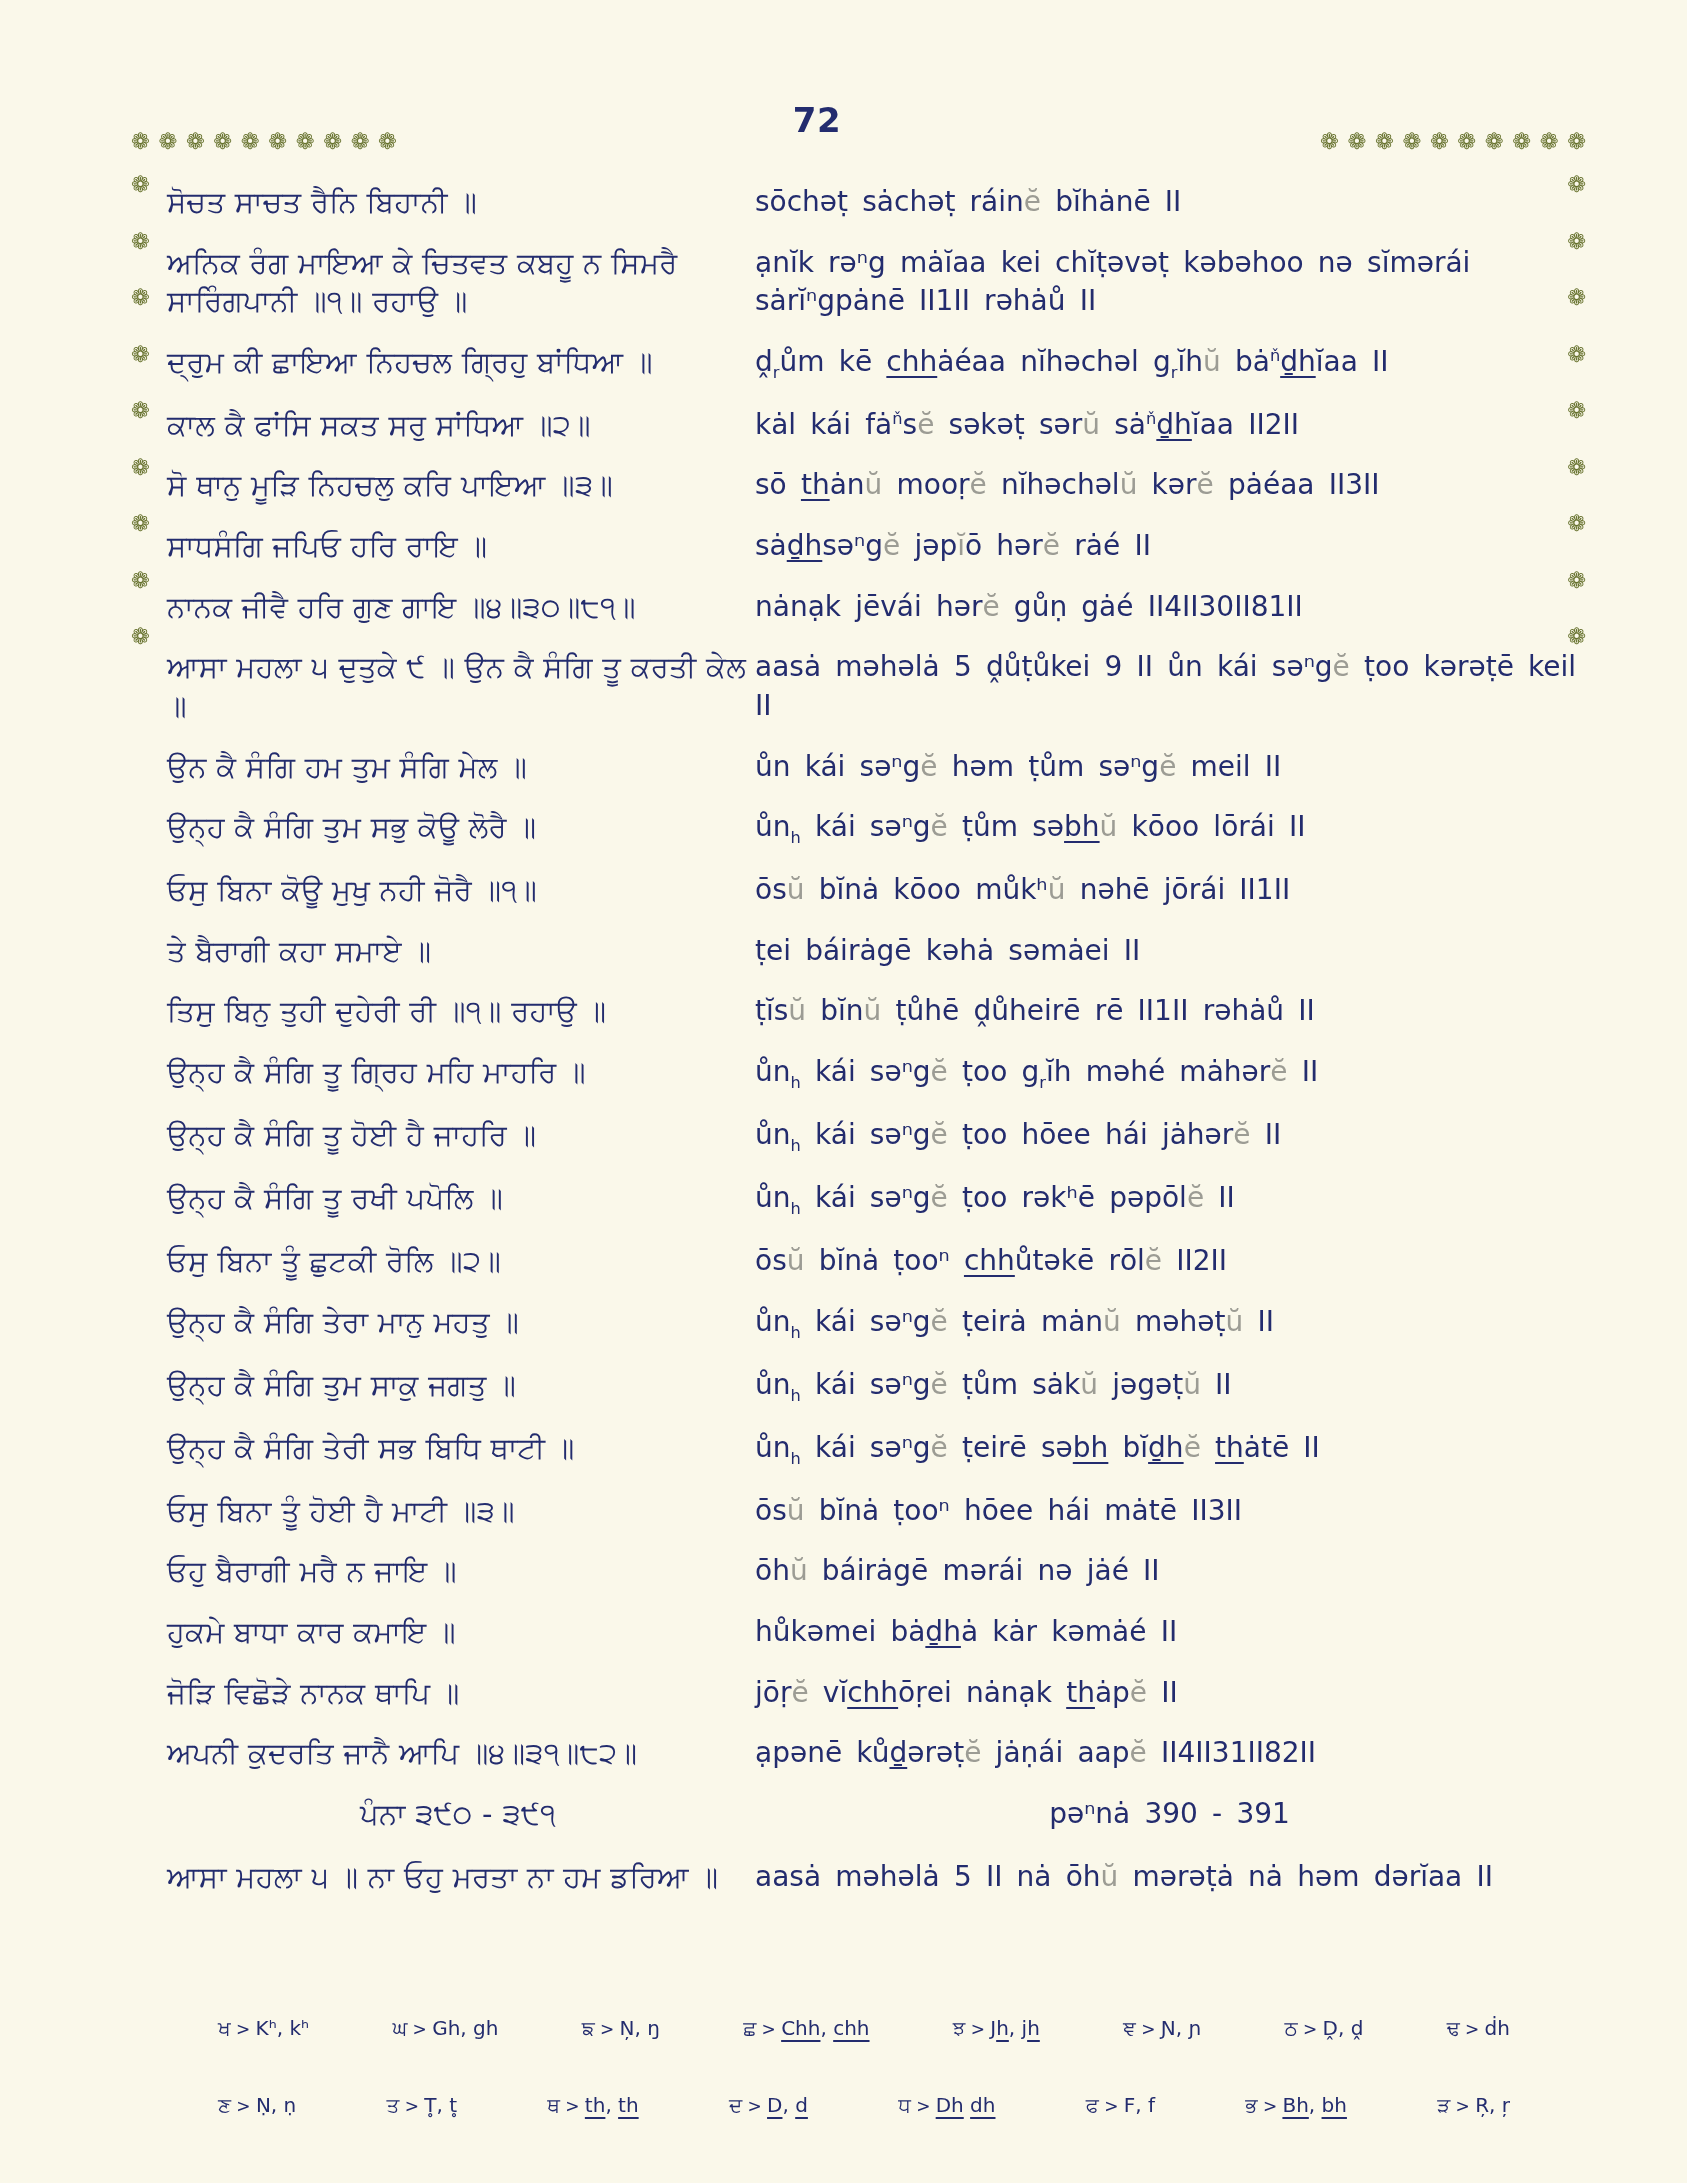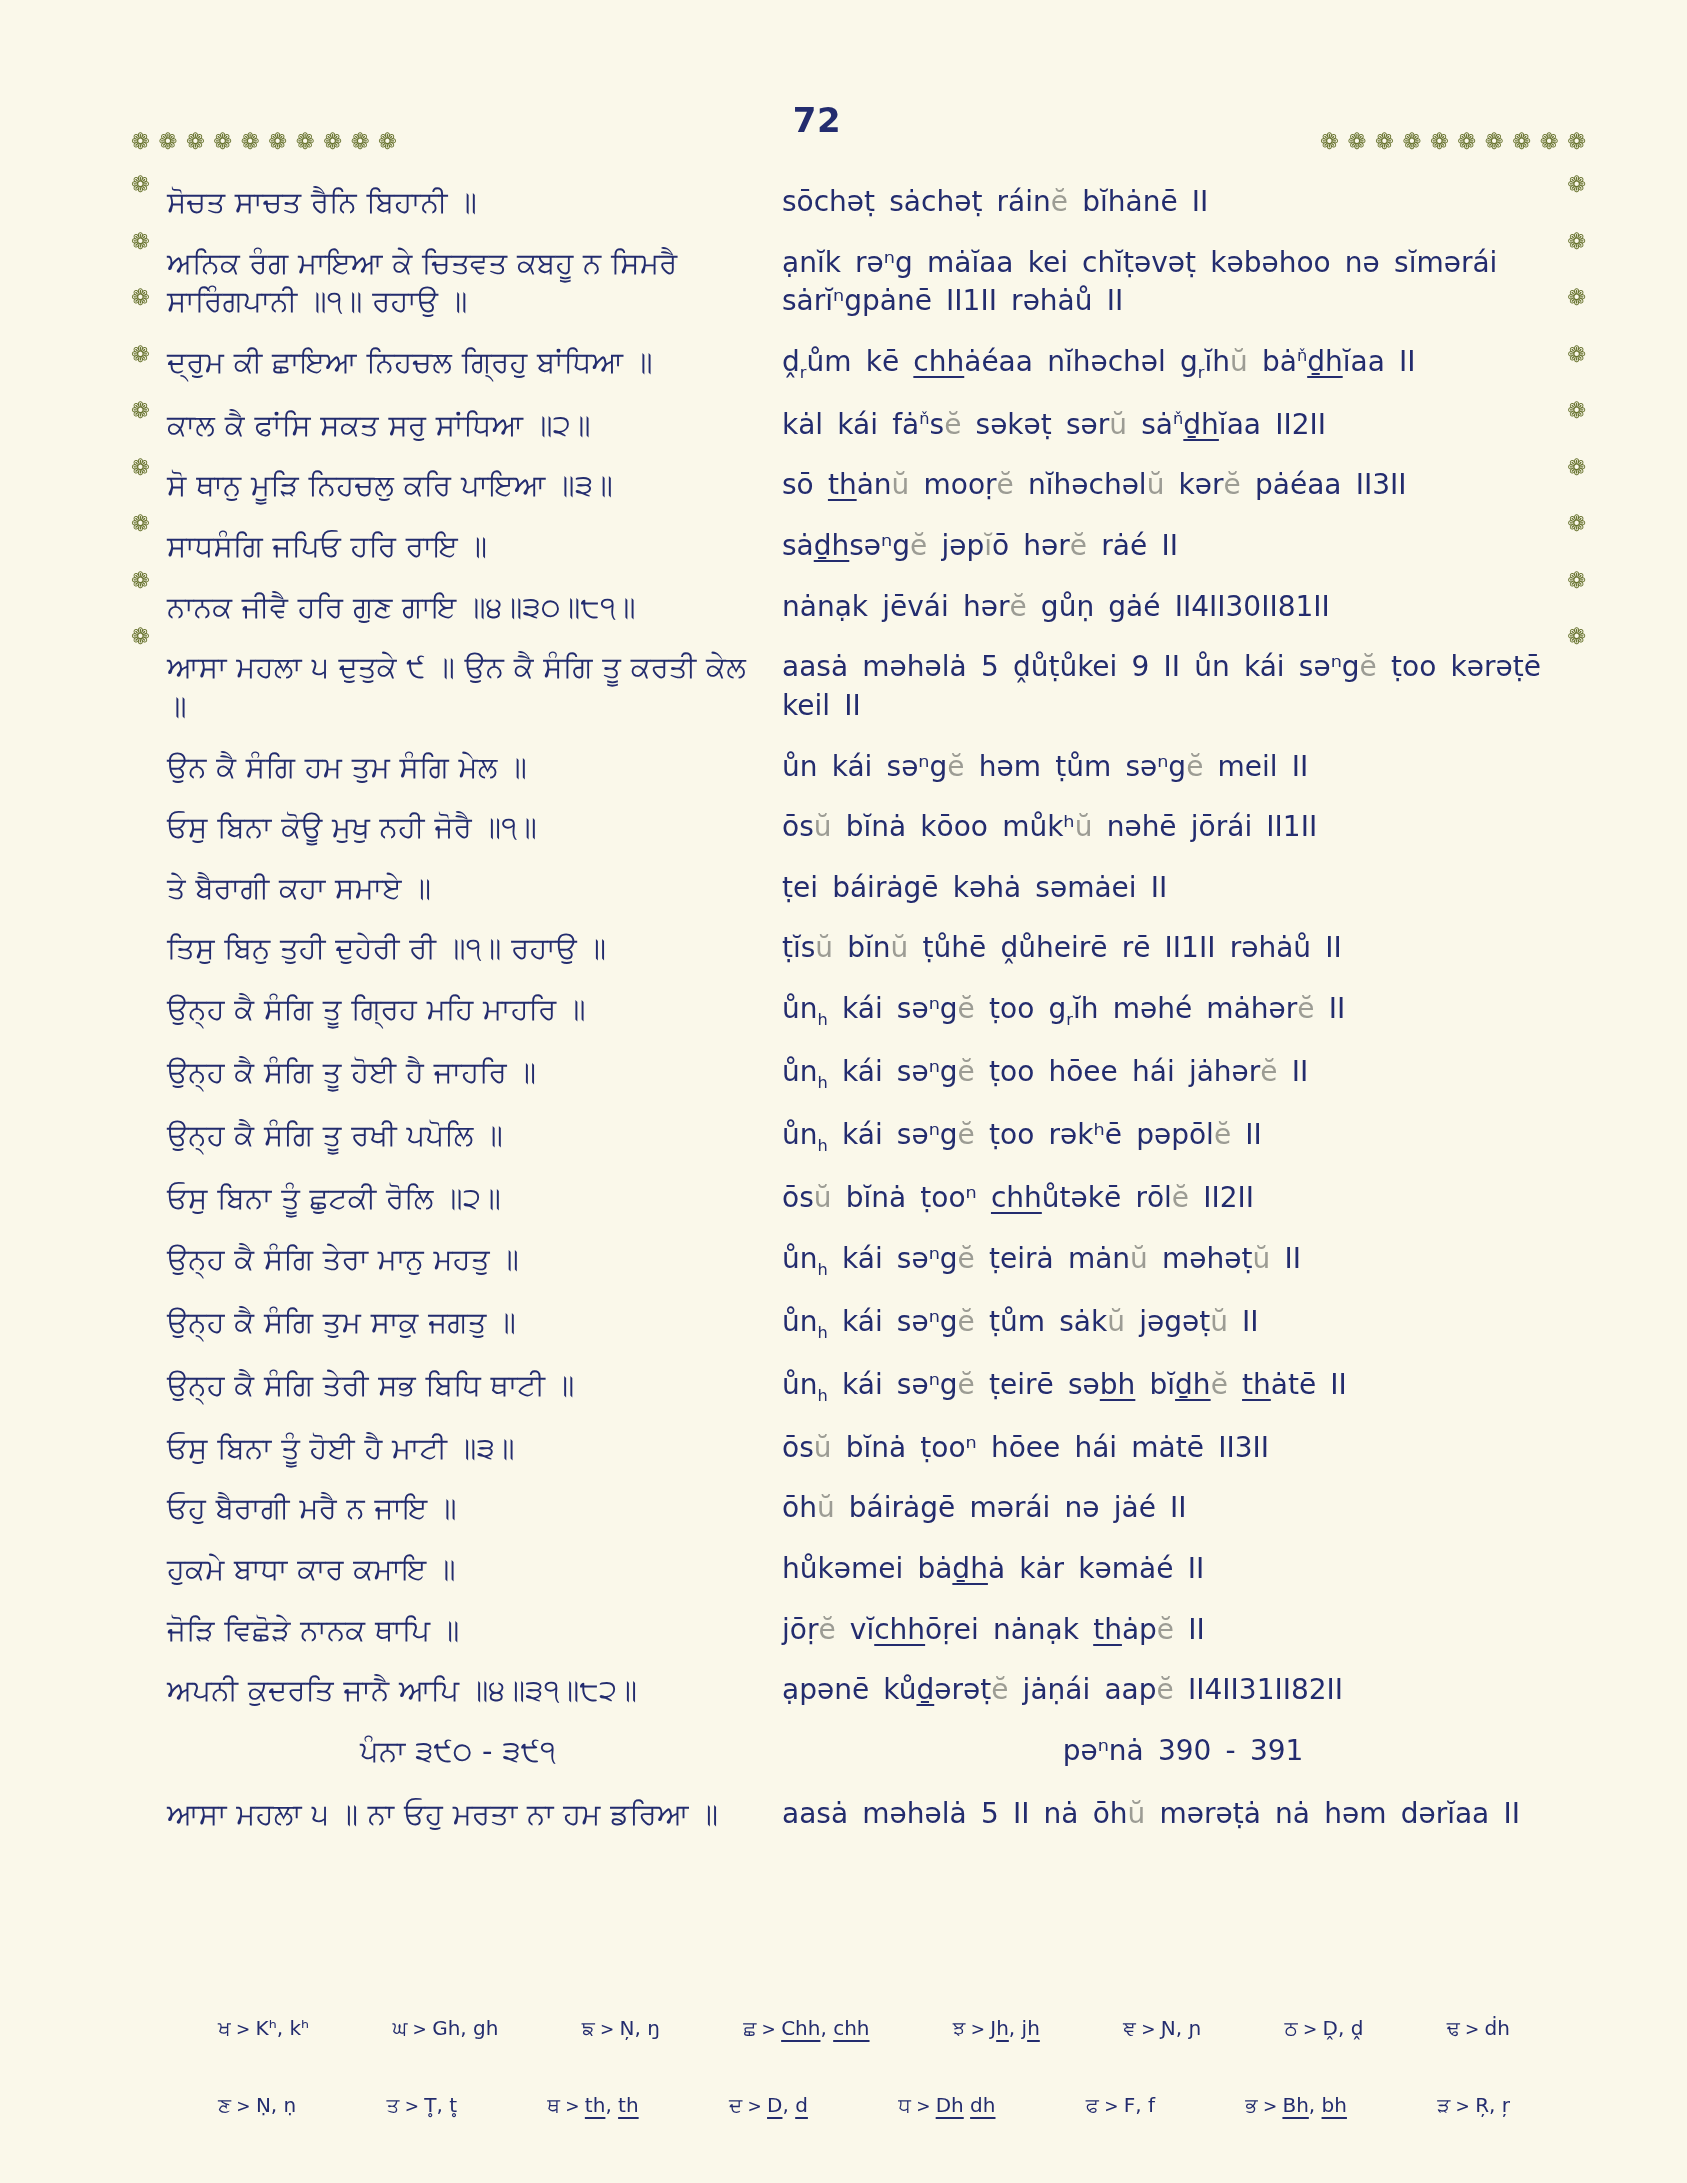"ਸੋਚਤ ਸਾਚਤ ਰੈਨਿ ਬਿਹਾਨੀ ॥" .row { column-gap: 33px -> 6px }
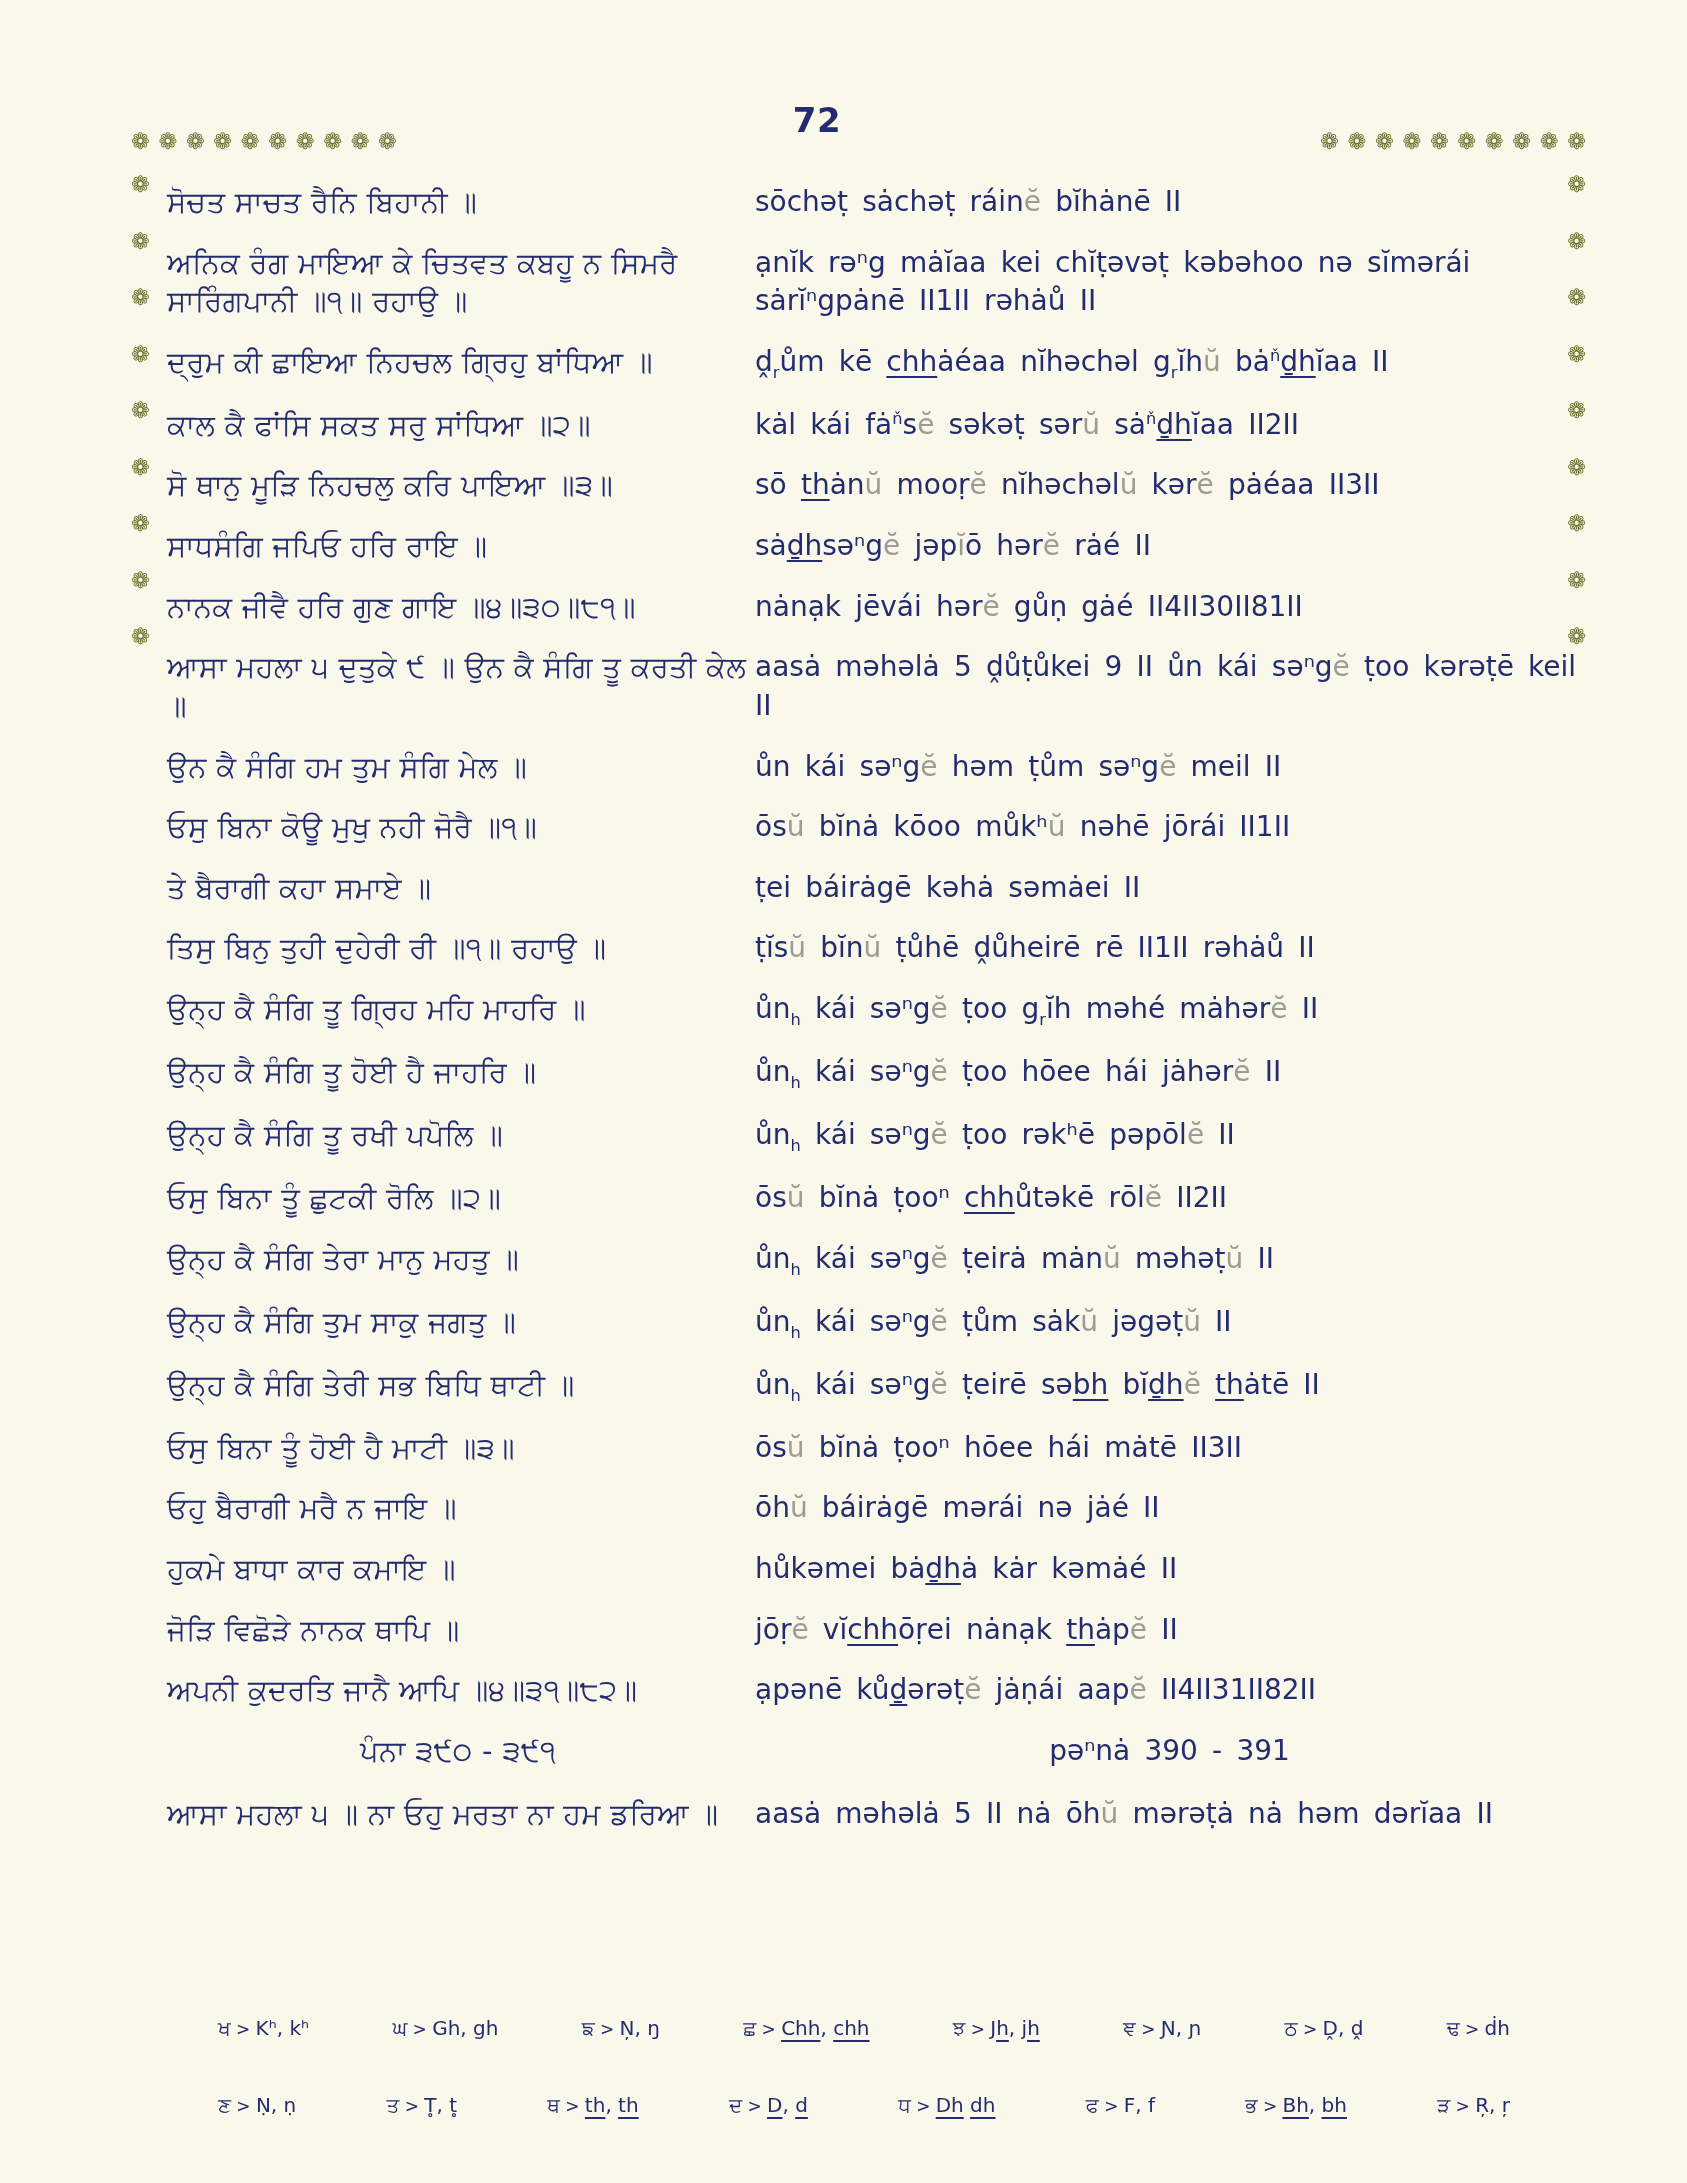"ਉਨ੍ਹ ਕੈ ਸੰਗਿ ਤੁਮ ਸਭੁ" div.row { html: none -> <div> <div>ਉਨ੍ਹ ਕੈ ਸੰਗਿ ਤੁਮ ਸਭੁ ਕੋਊ ਲੋਰੈ ॥</div> <div>ůn<sub>h</sub> kái səⁿg<g>ĕ</g> ṭům sə<u>bh</u><g>ŭ</g> kōoo lōrái II</div> </div> }
